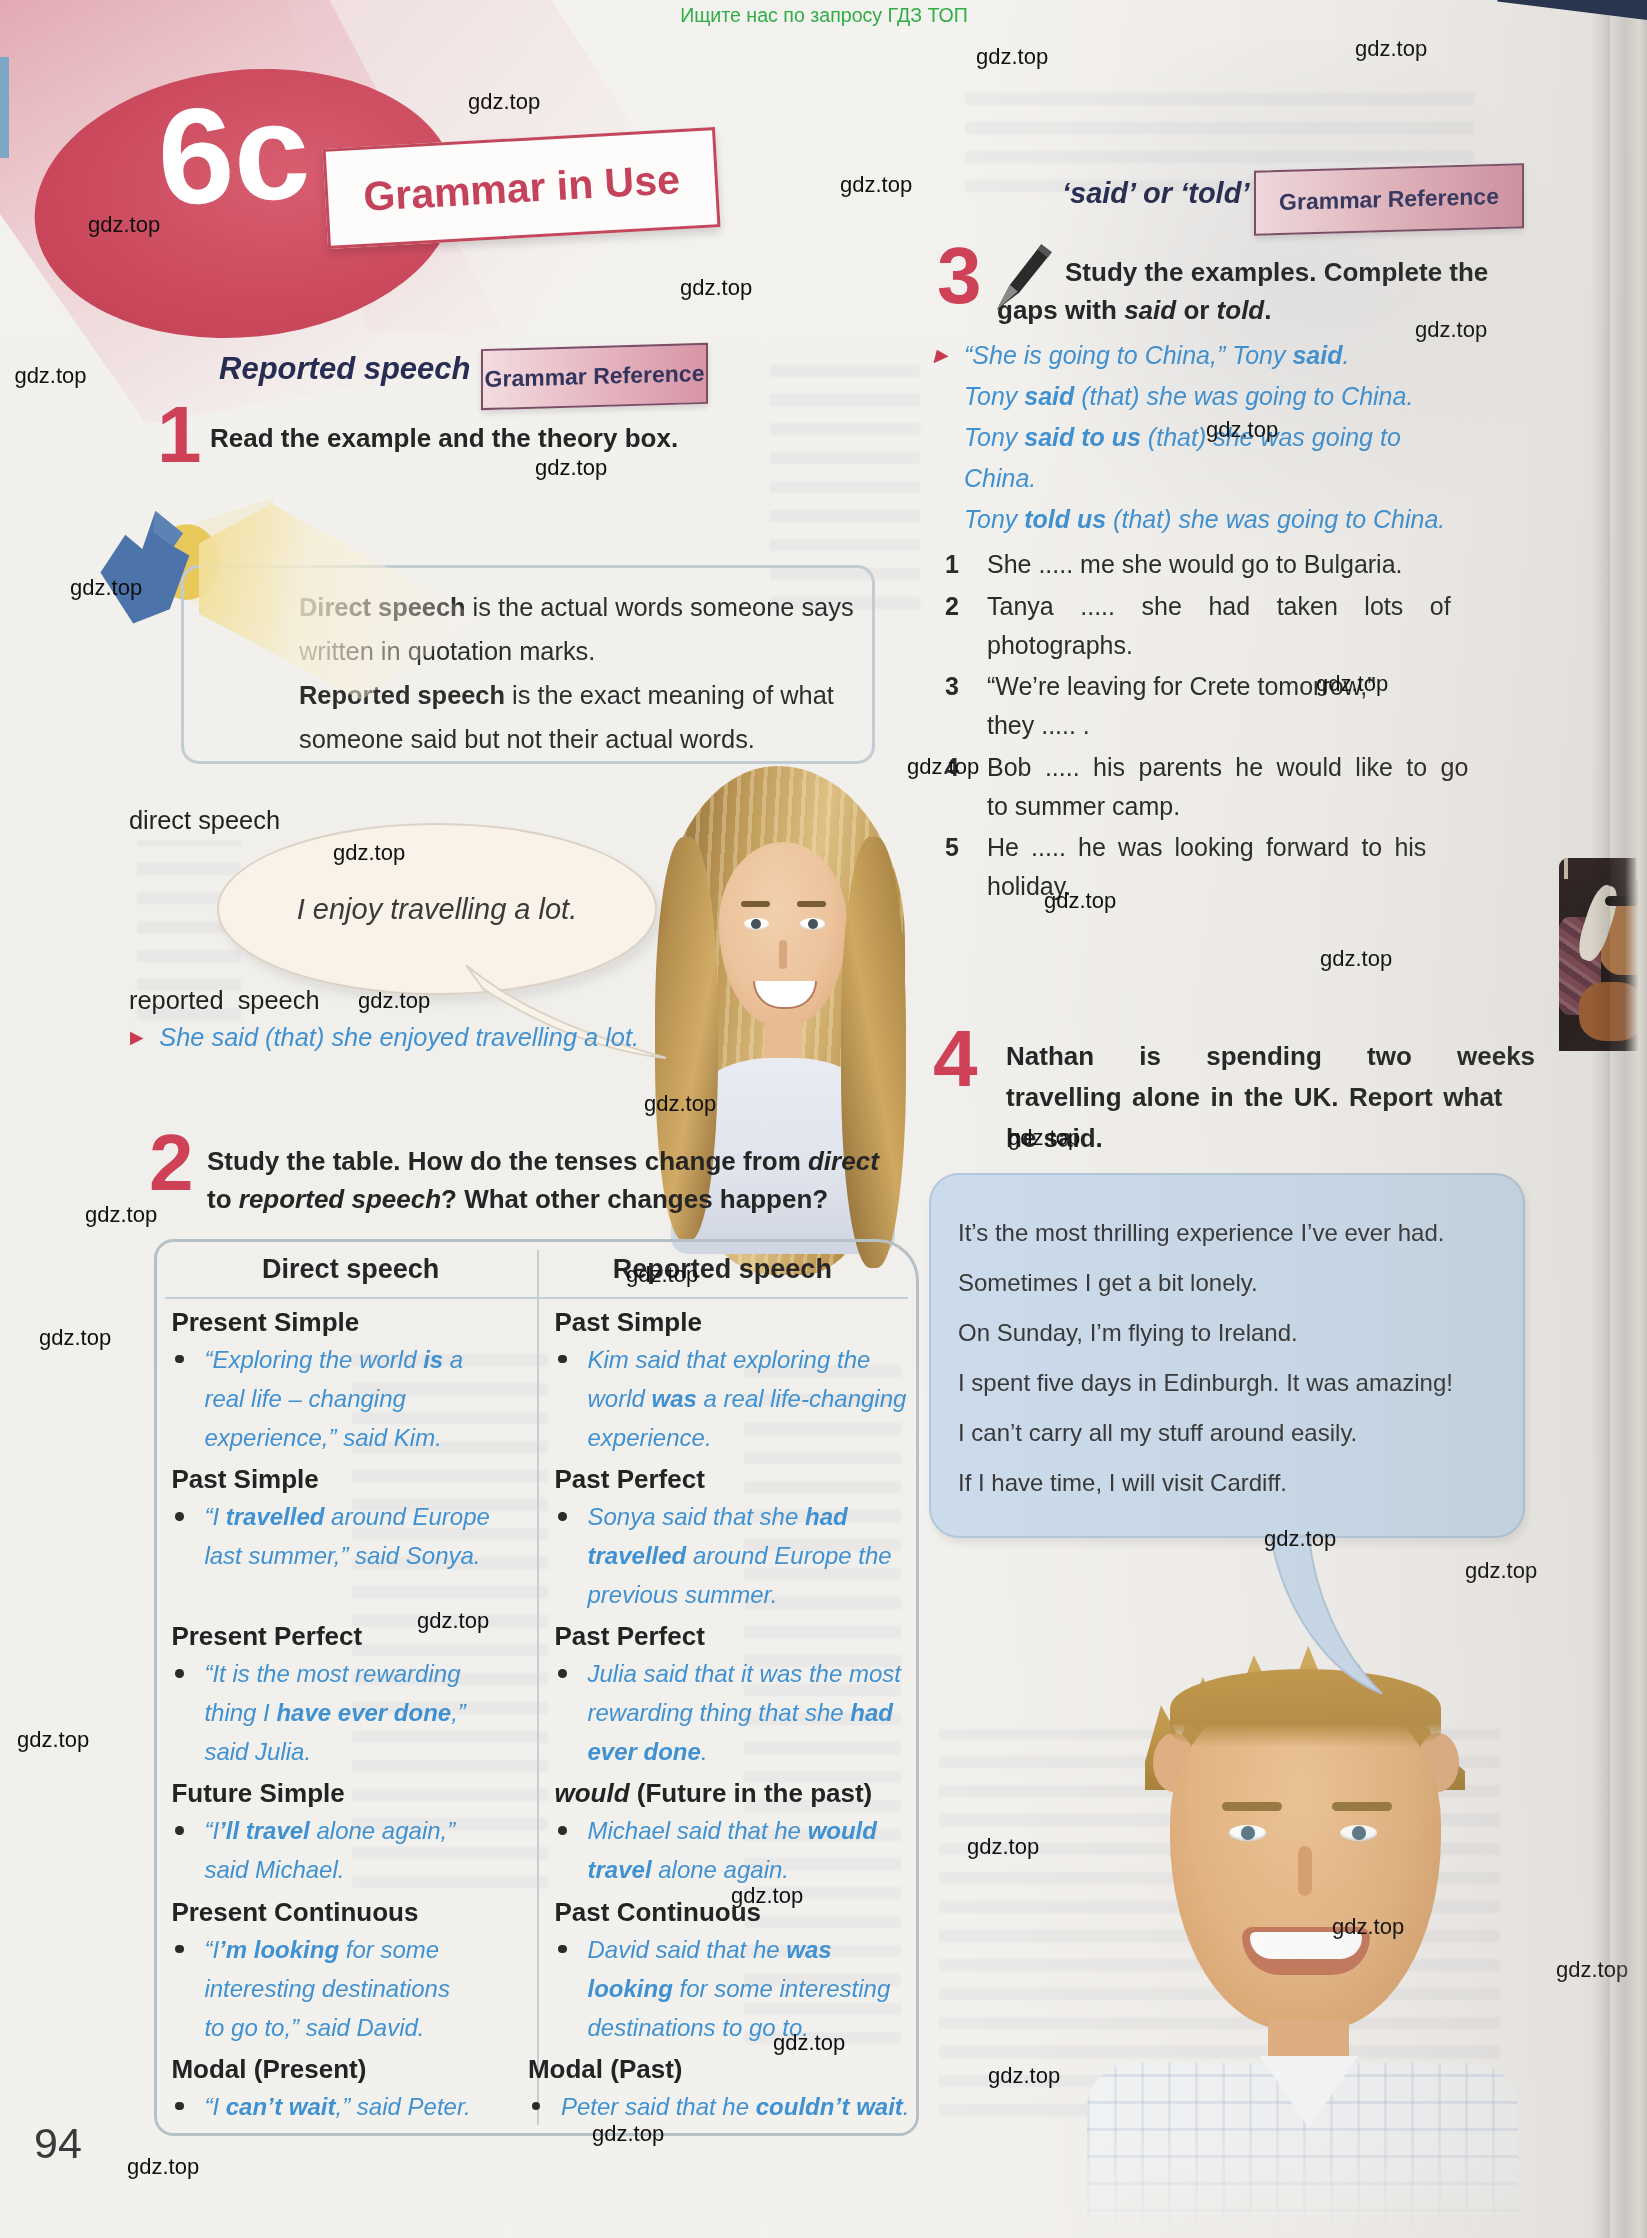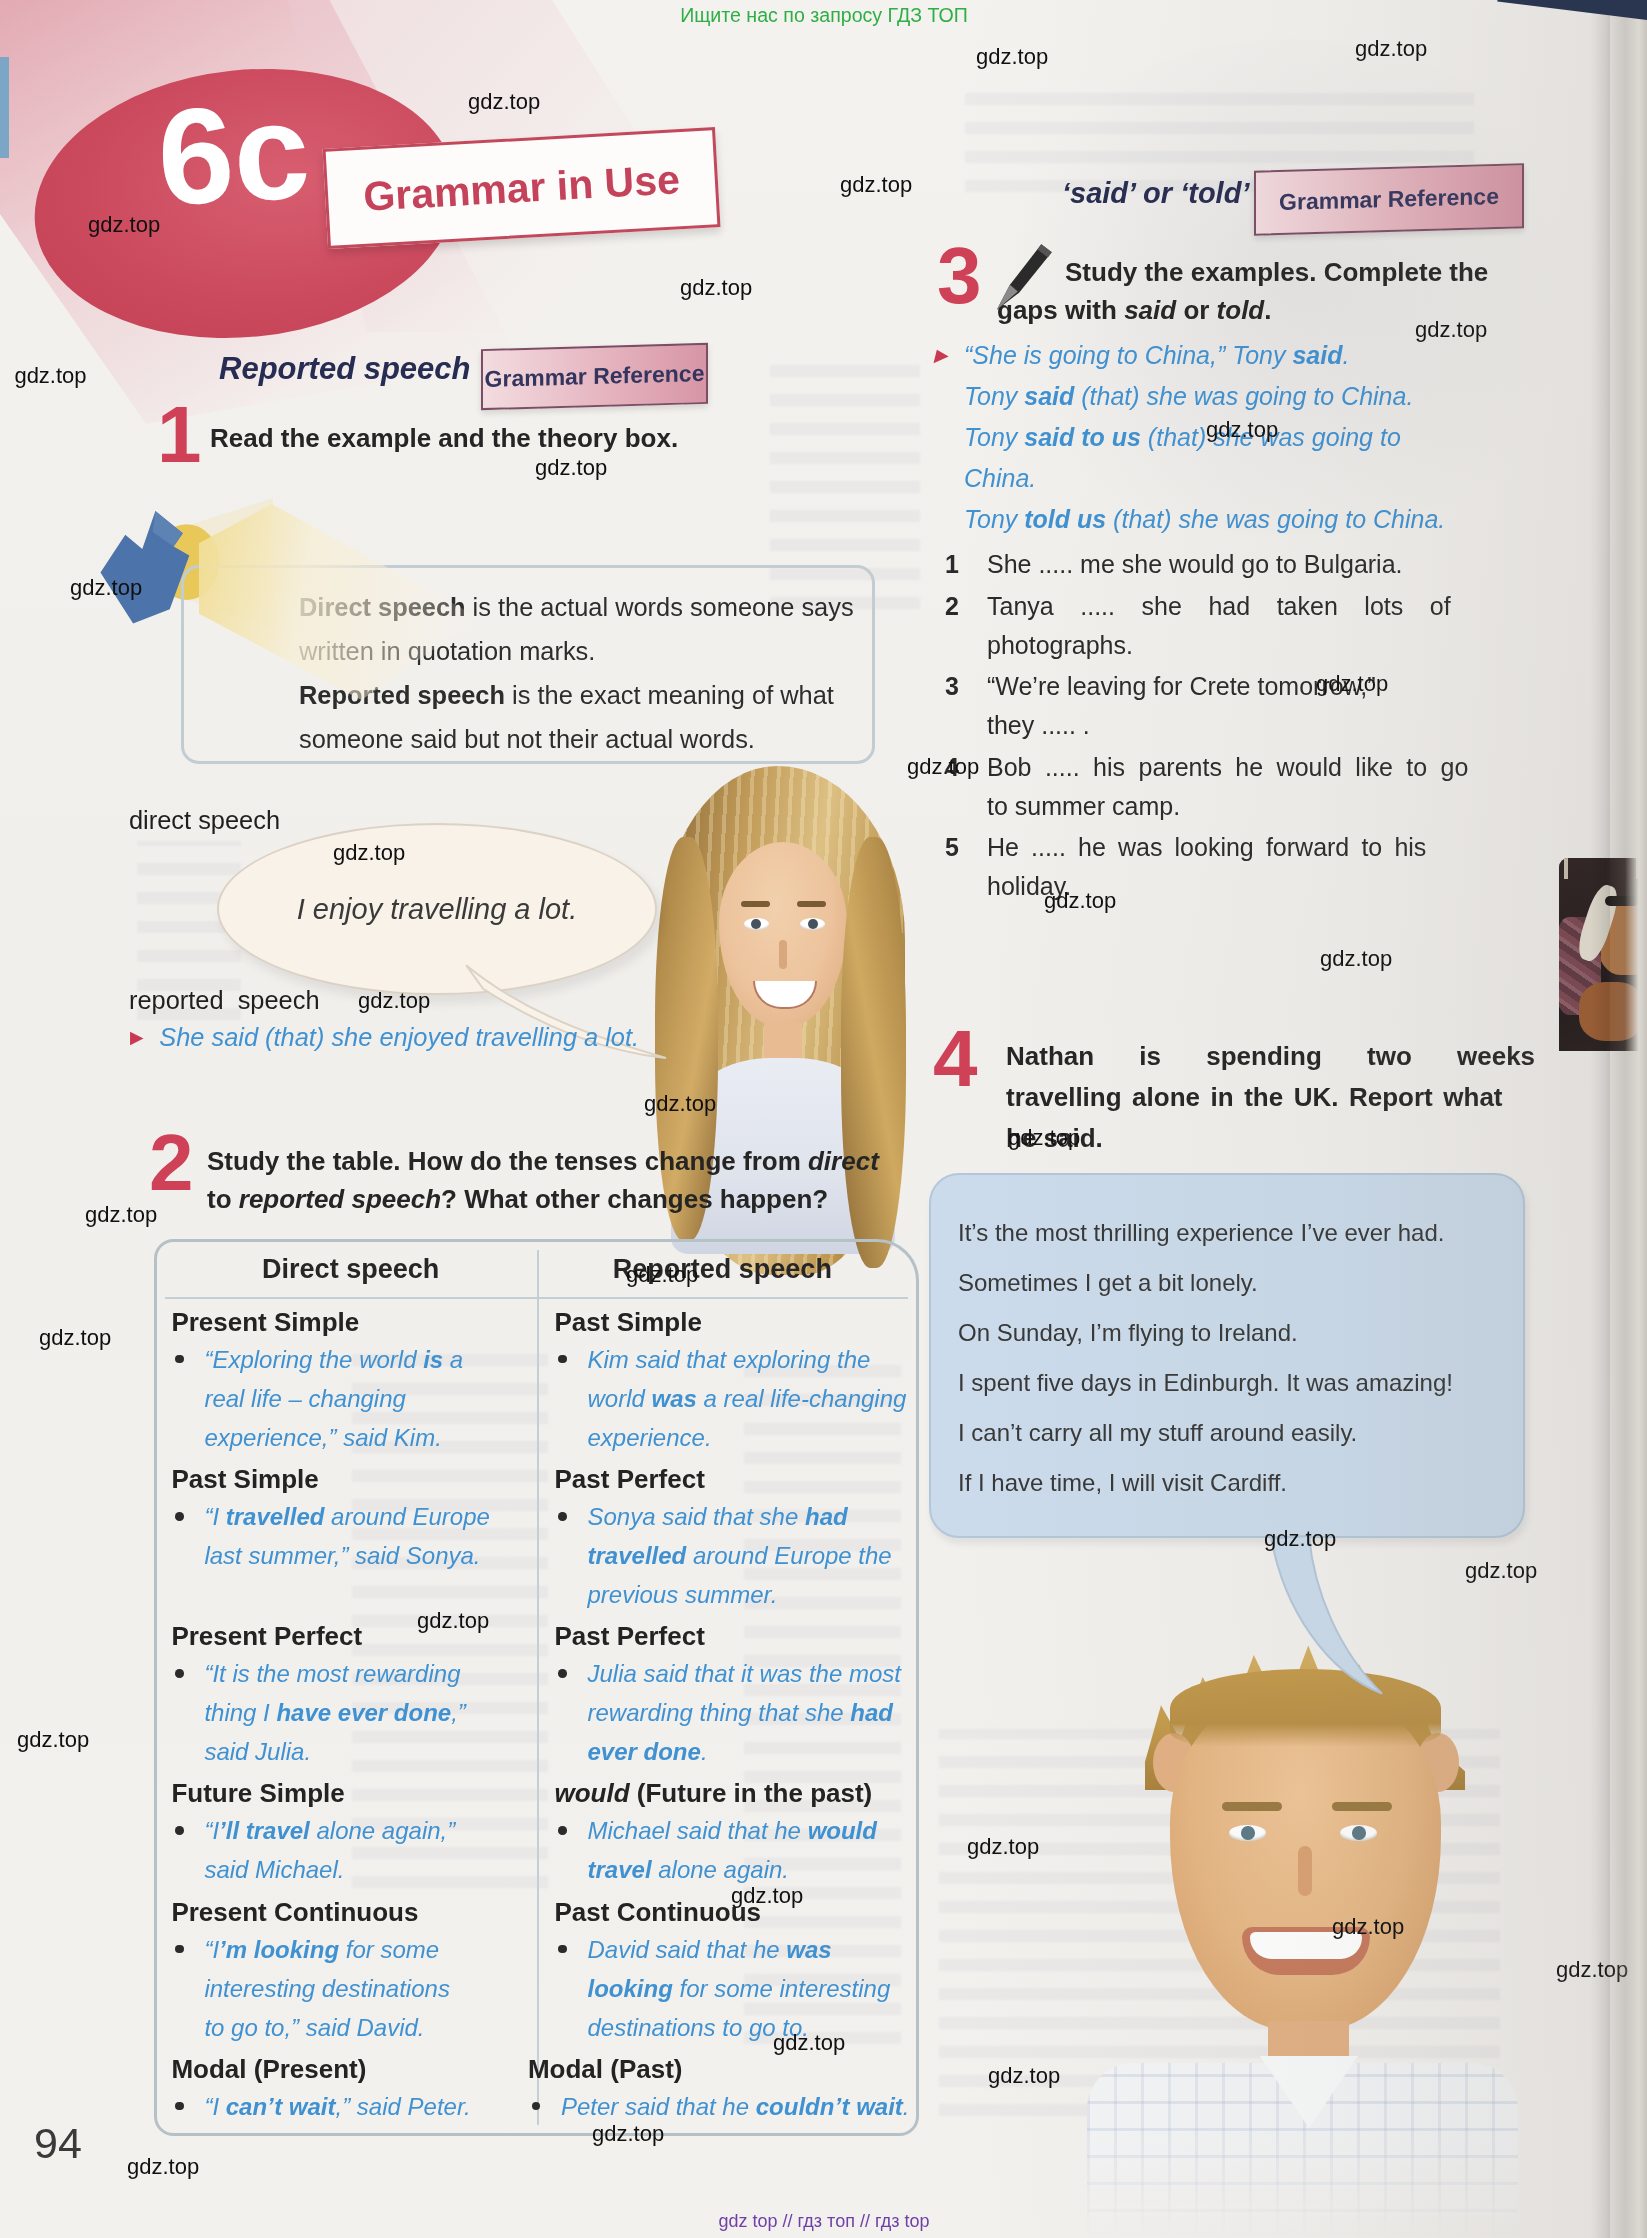"gdz top // гдз топ" div.abs { html: <div>gdz top // гдз топ // гдз top</div> -> none }
